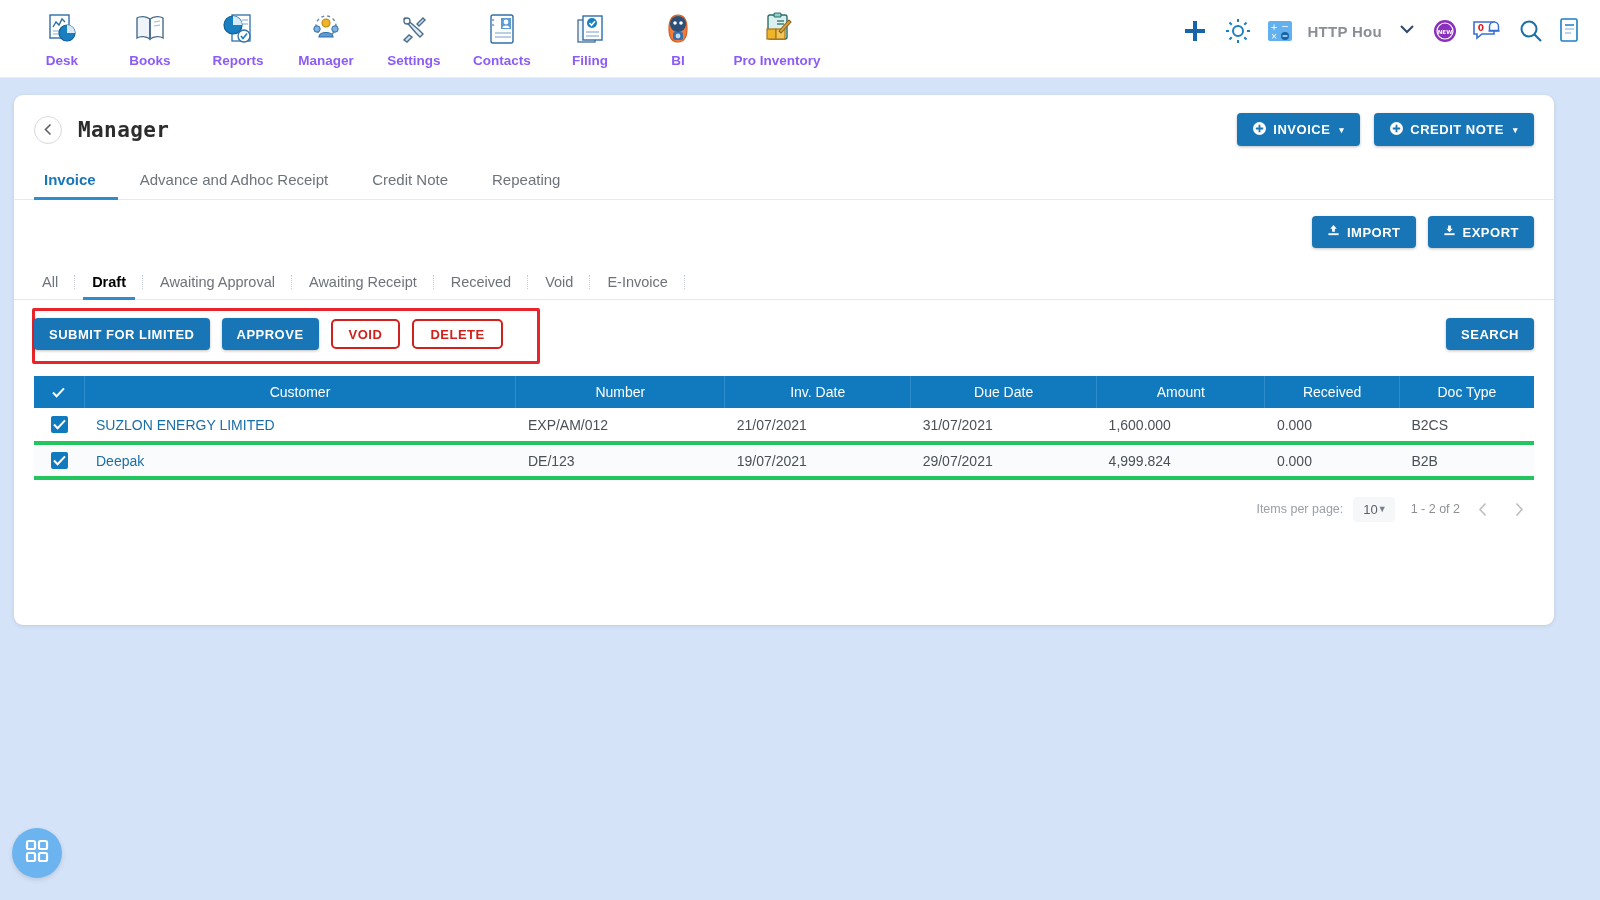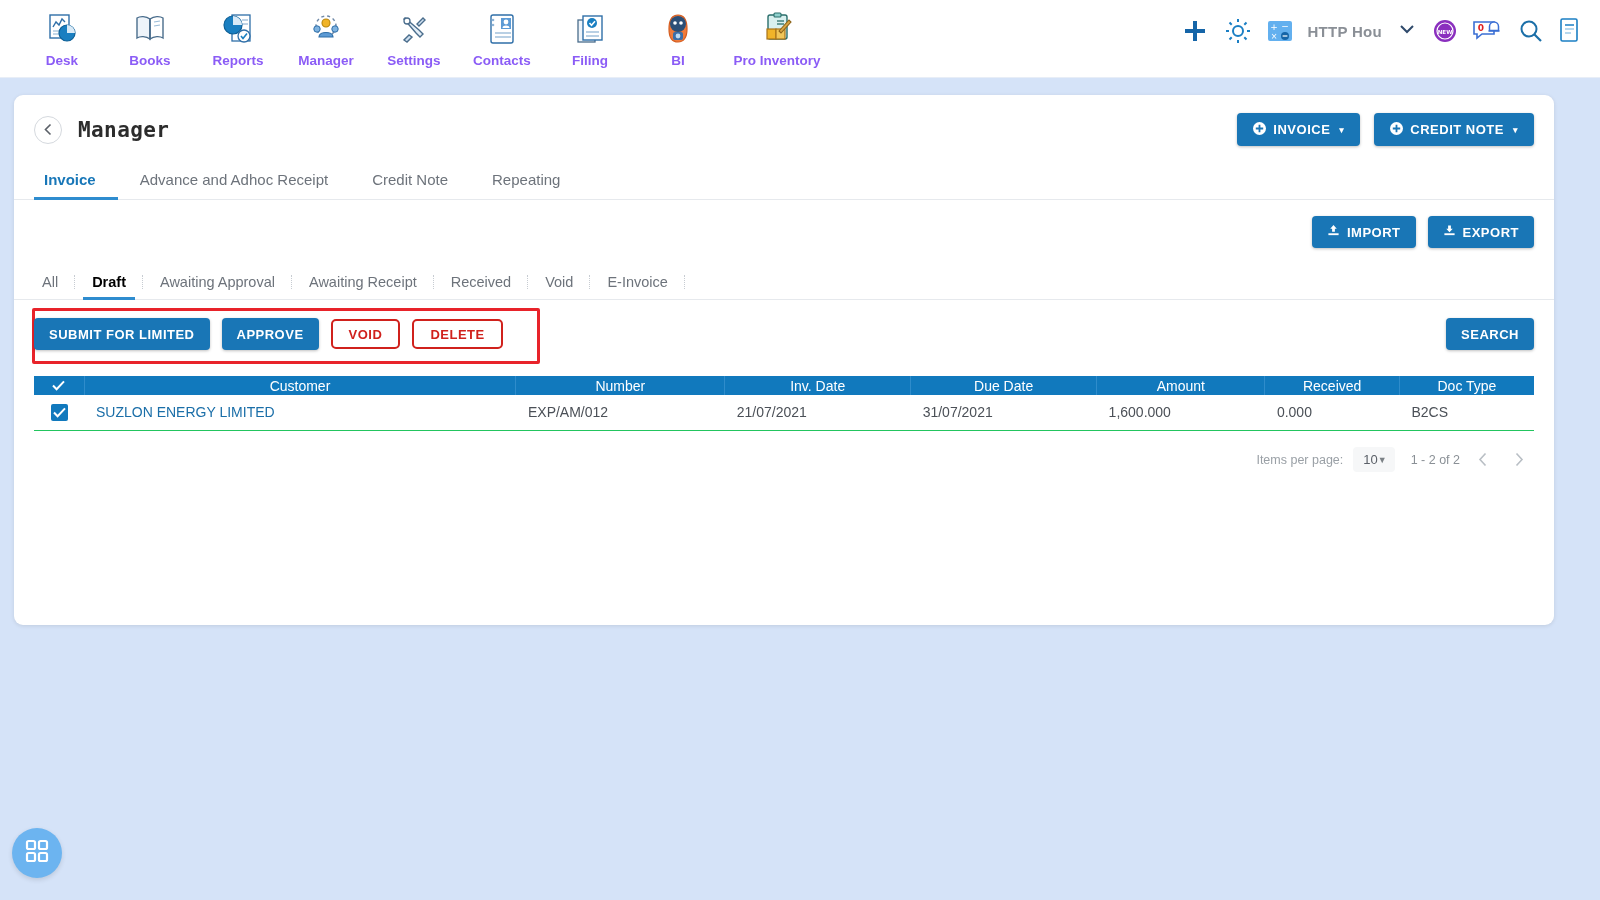"Customer" thead th { height: 19px -> 32px }
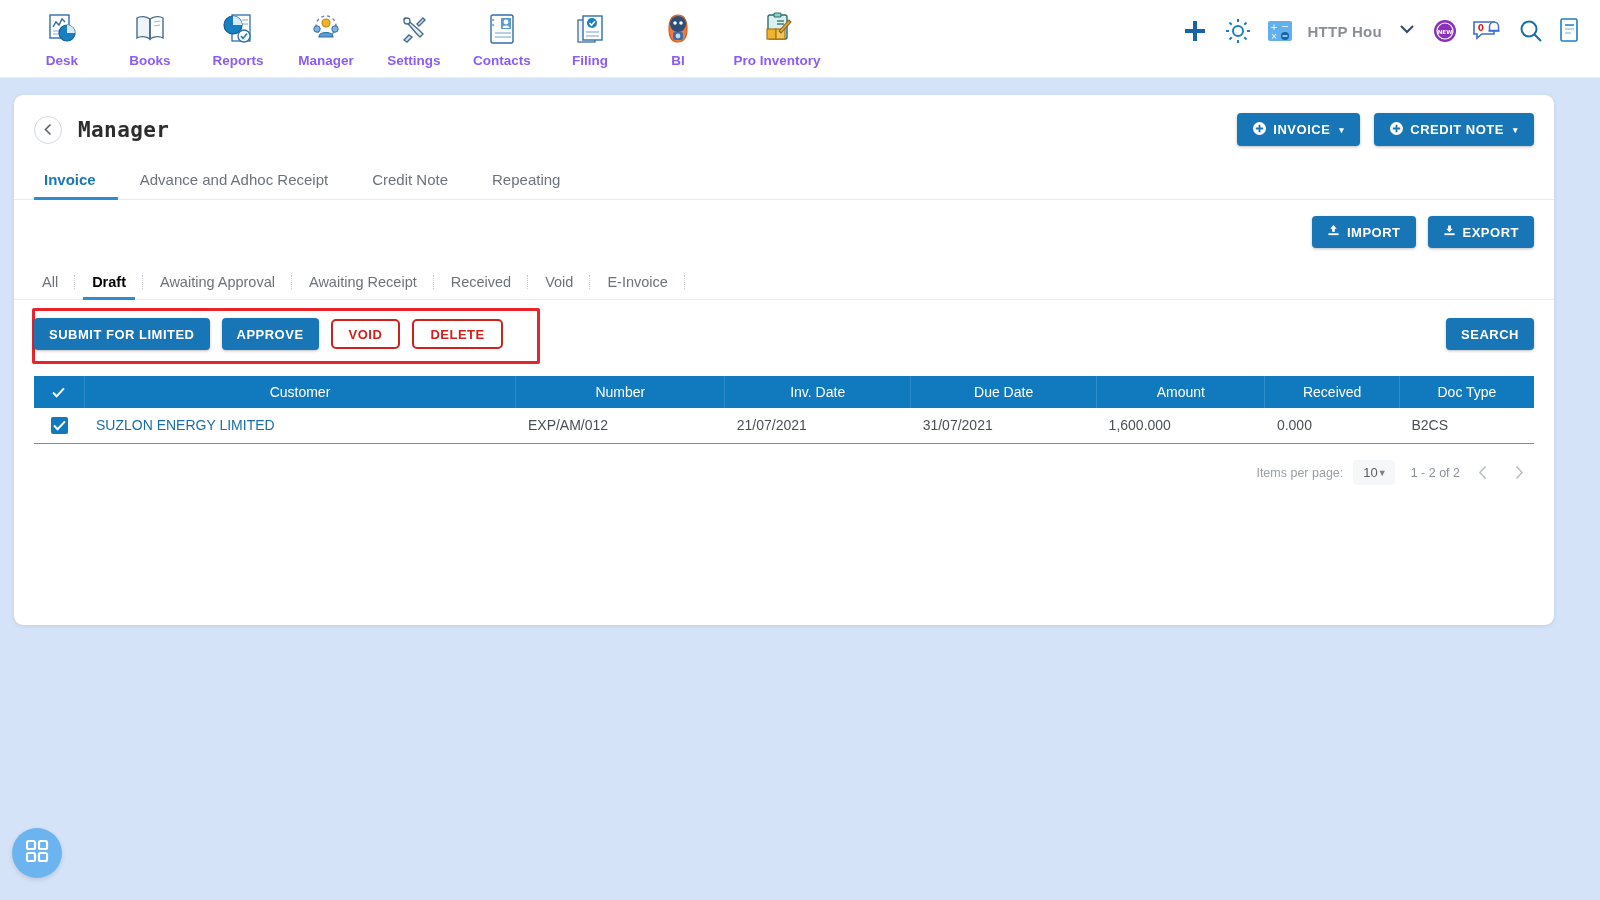"SUZLON ENERGY LIMITED" tbody td { border-bottom: 1px solid #22c55e -> 4px solid #22c55e }
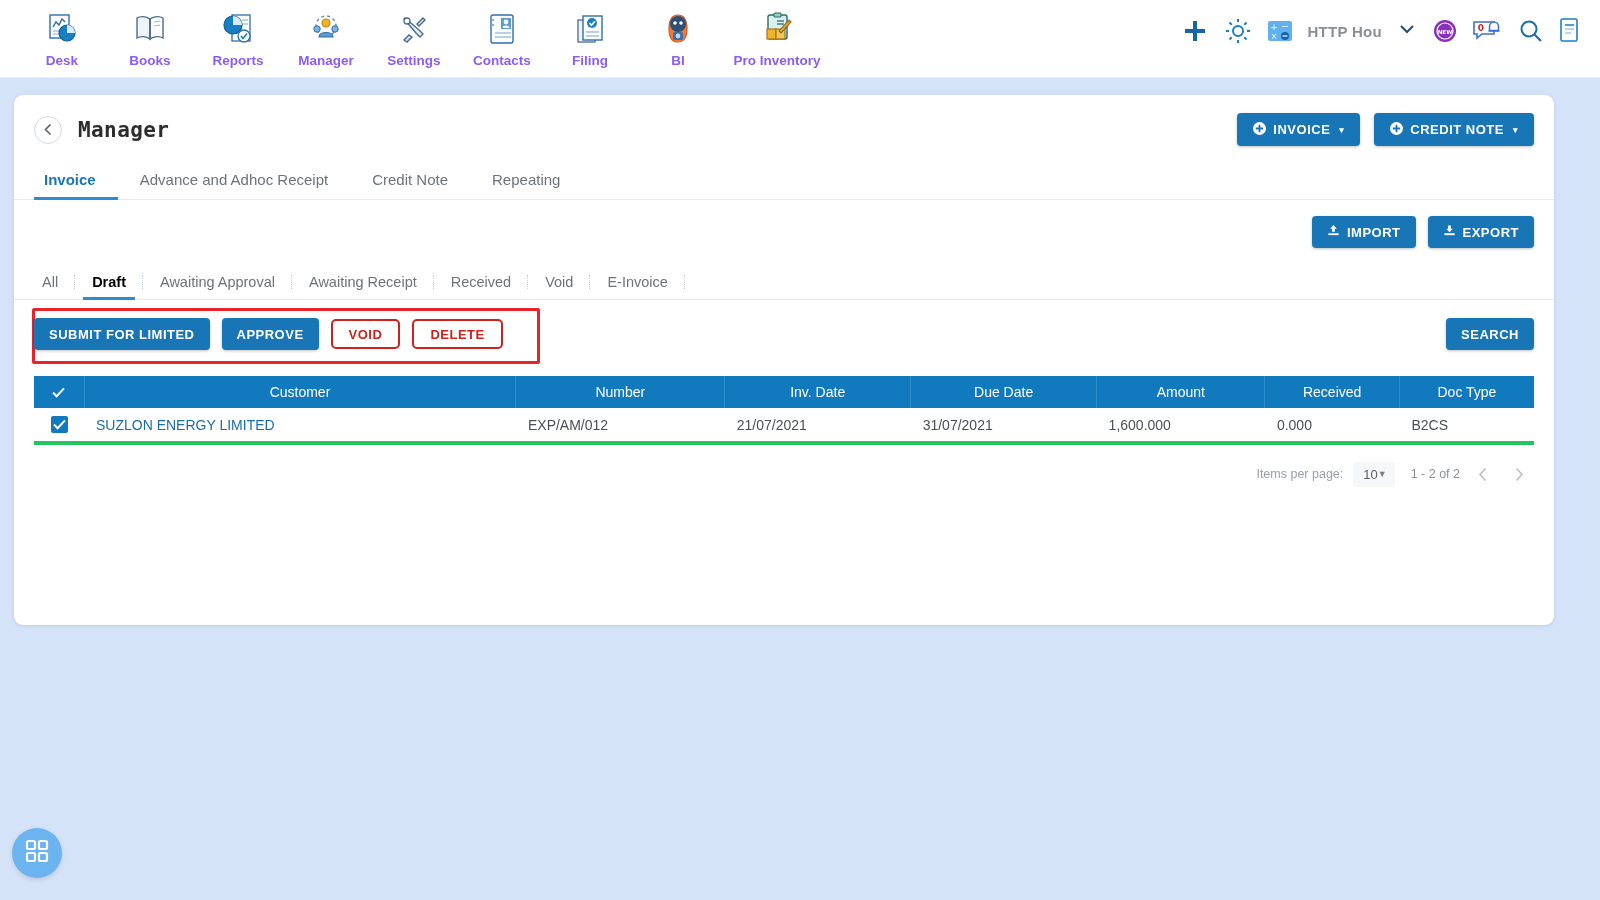"Deepak" tr.alt { html: none -> <tr> <td> <span> <svg> <polyline></polyline> </svg> </span> </td> <td><span>Deepak</span></td> <td>DE/123</td> <td>19/07/2021</td> <td>29/07/2021</td> <td>4,999.824</td> <td>0.000</td> <td>B2B</td> </tr> }
